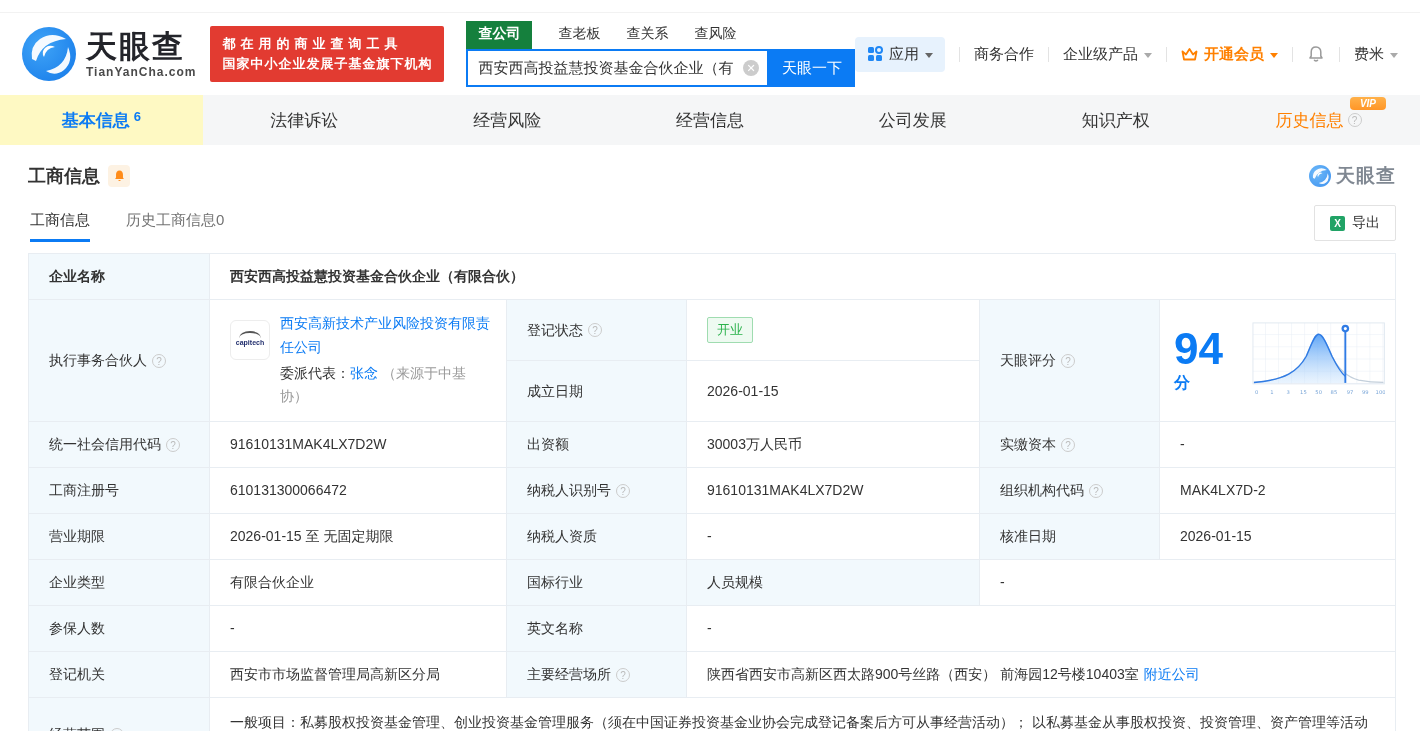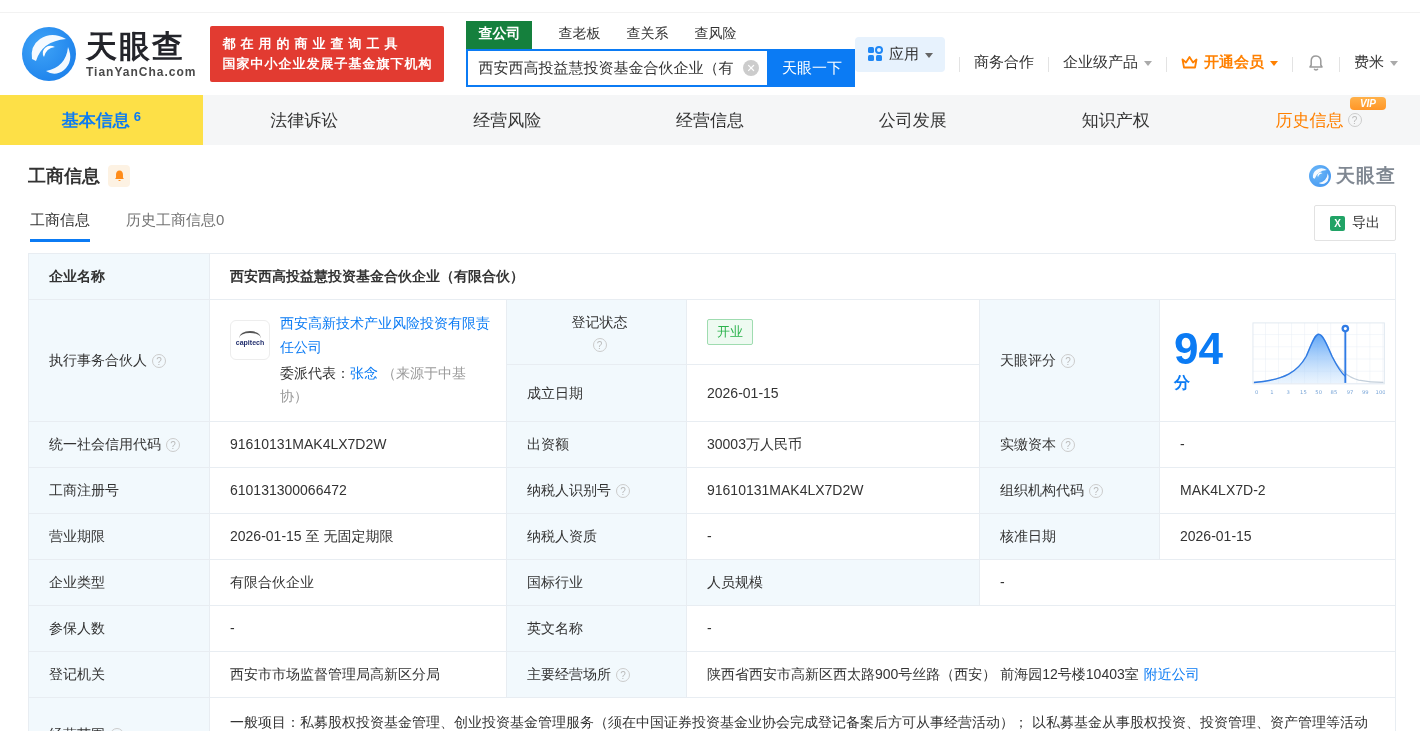"应用" .header-nav { align-items: flex-end -> center }
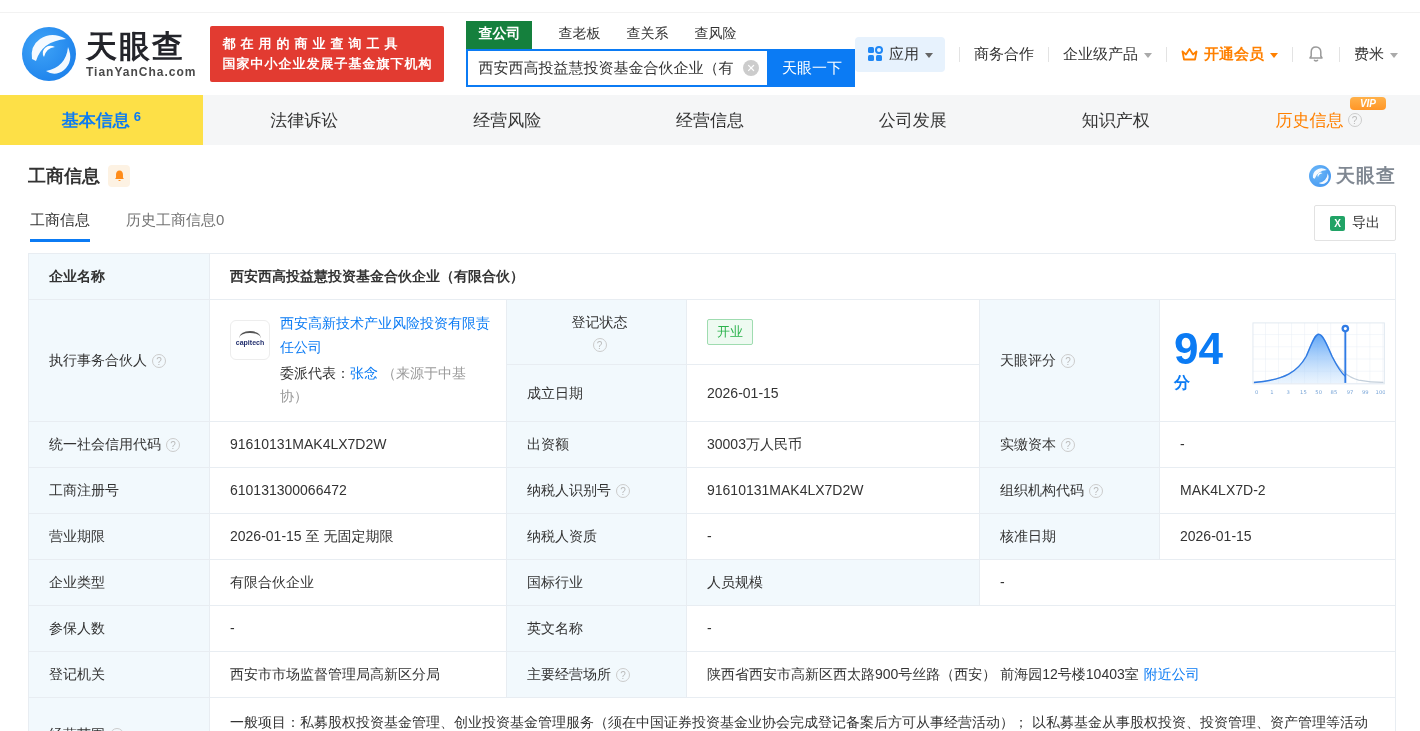"基本信息" .main-tab.active { background: #fde047 -> #fef9c3 }
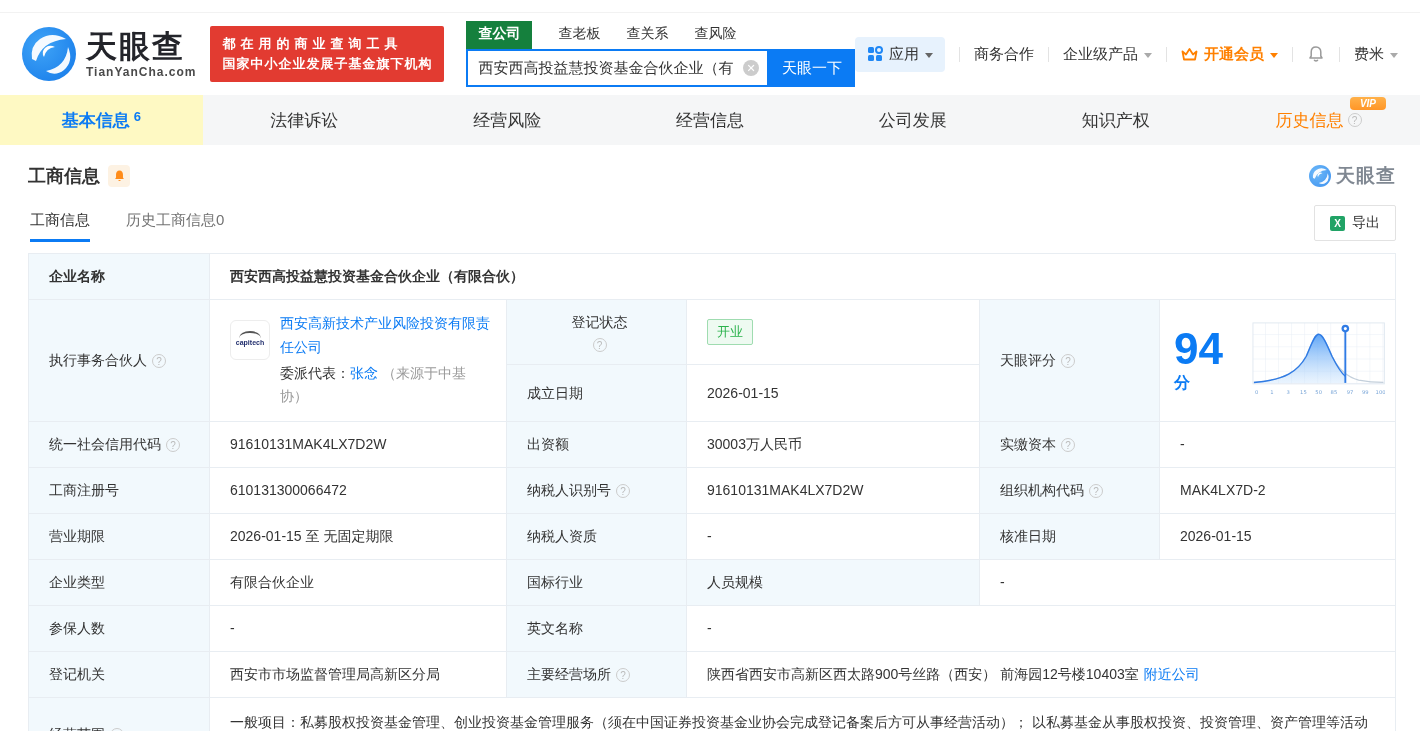"登记状态" div.cell { flex-direction: column -> none }
